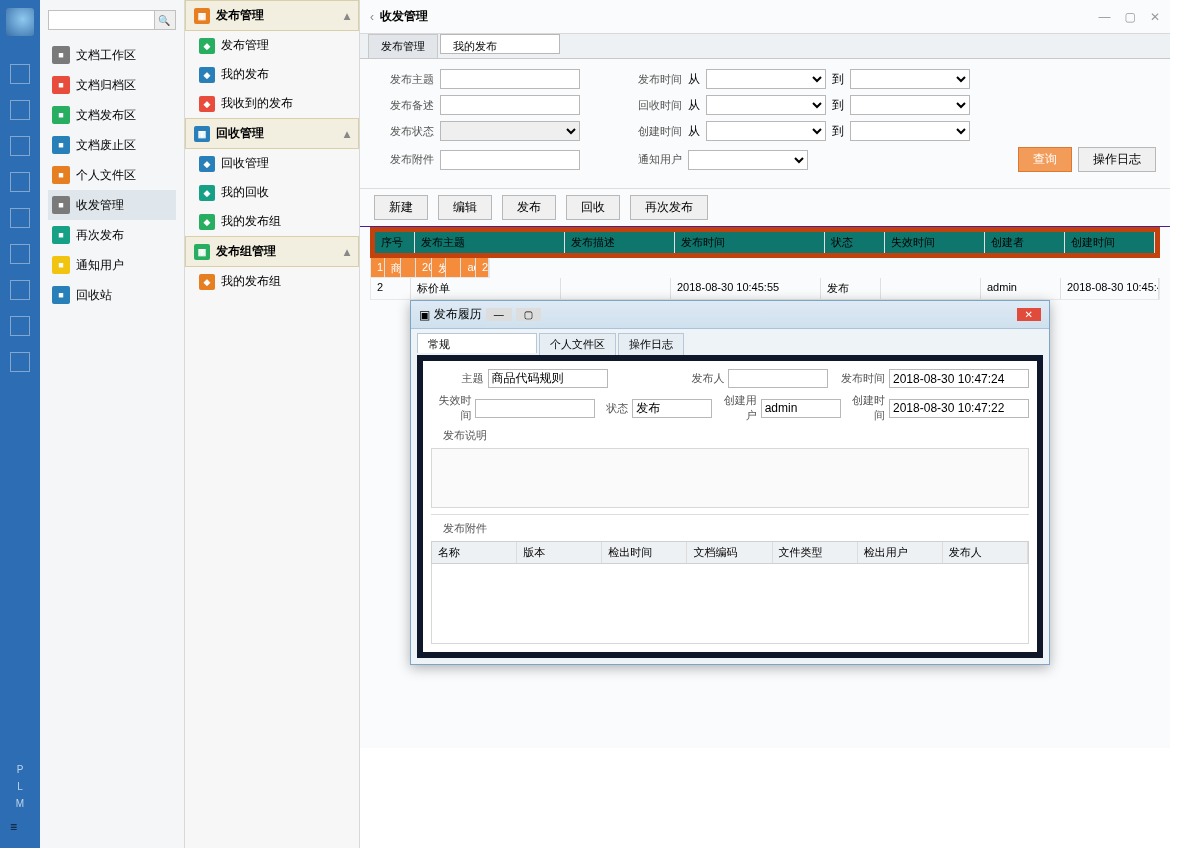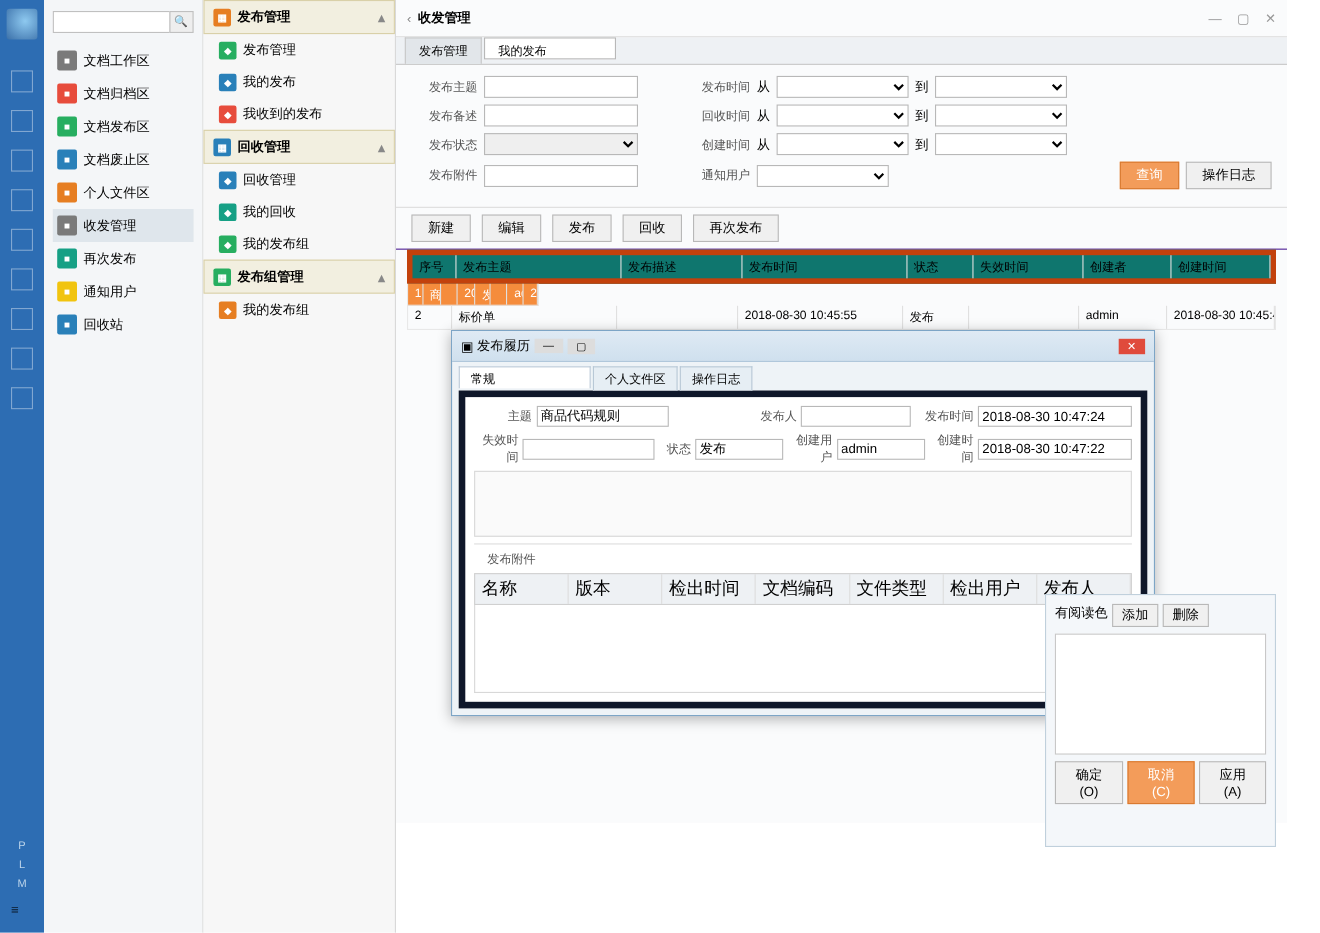"发布说明" div.dlg-row { html: none -> <div> <span>发布说明</span> </div> }
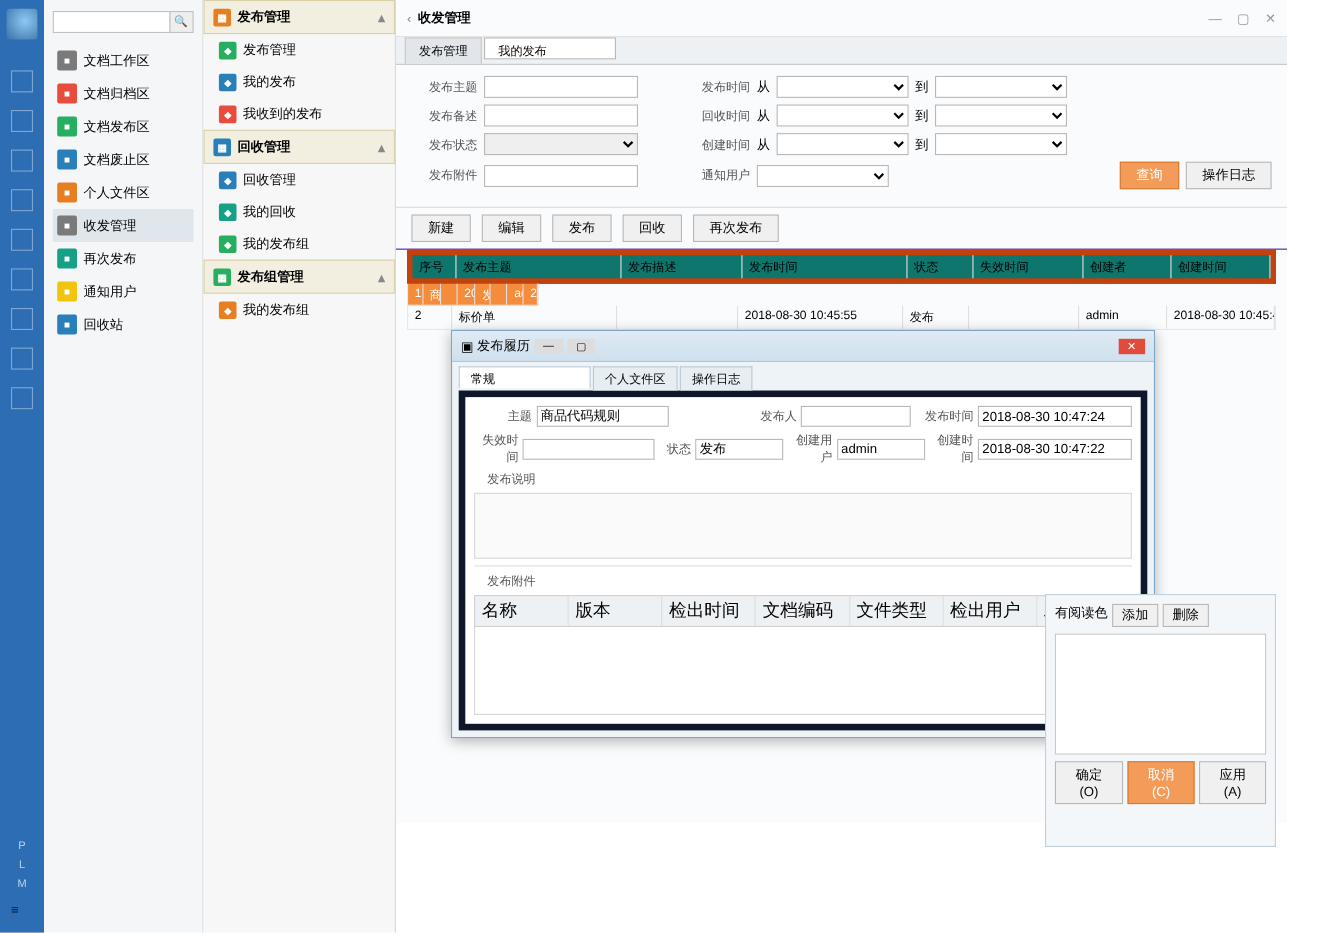"名称" .dlg-grid-h>div { font-size: 16px -> 11px }
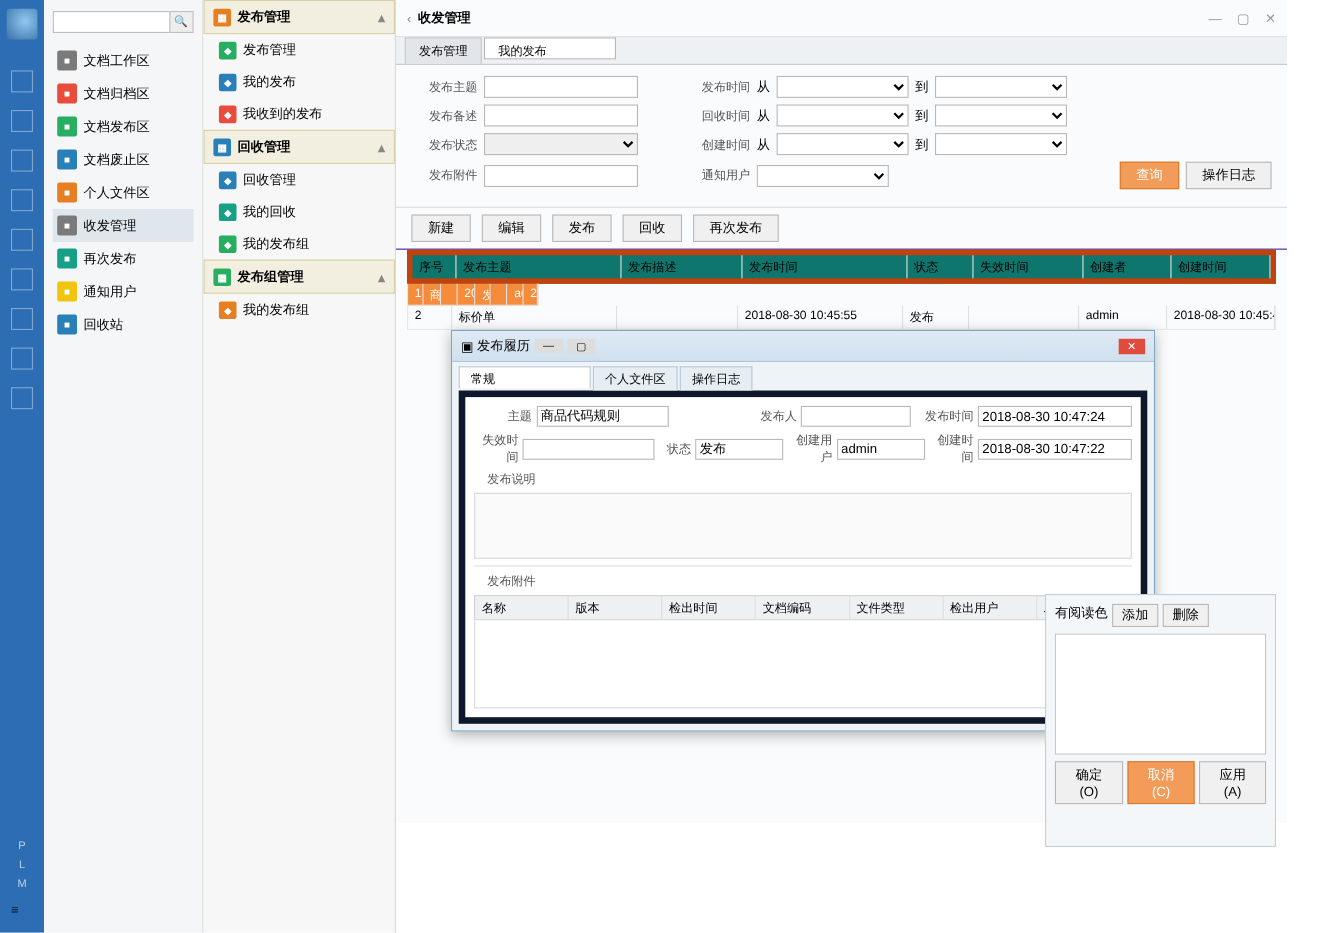"有阅读色" div.side-panel { html: <div> <div> <span>有阅读色</span> <button>添加</button> <button>删除</button> </div> <div></div> <div> <button>确定(O)</button> <button>取消(C)</button> <button>应用(A)</button> </div> </div> -> none }
